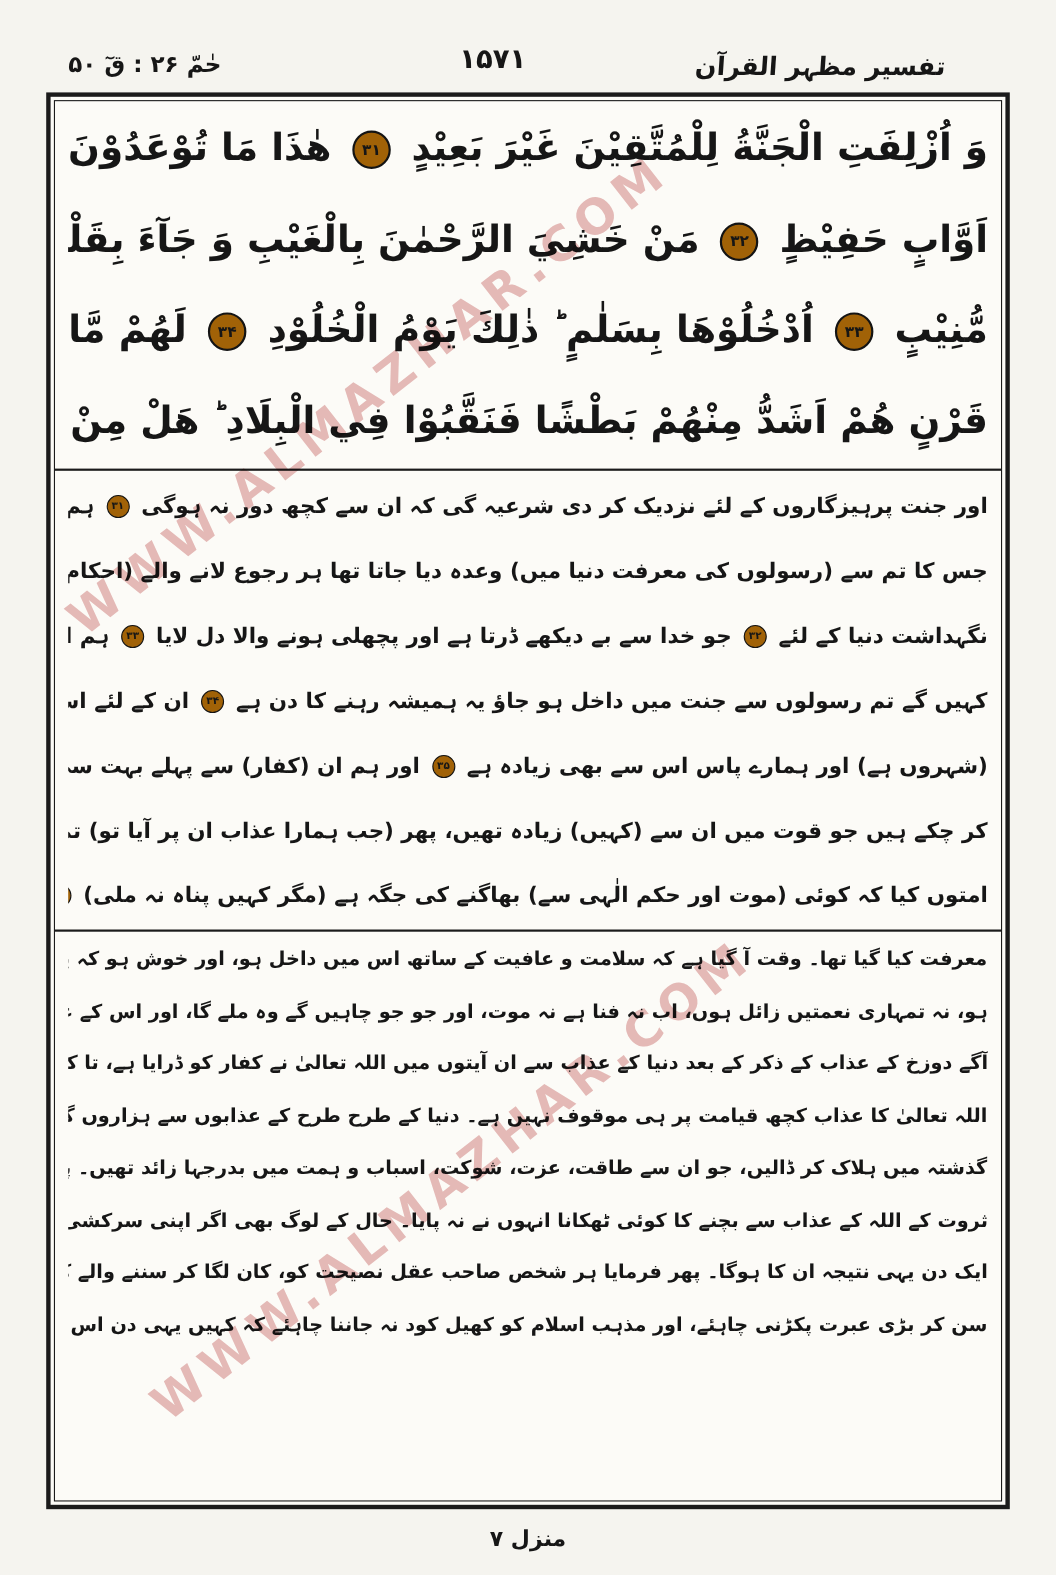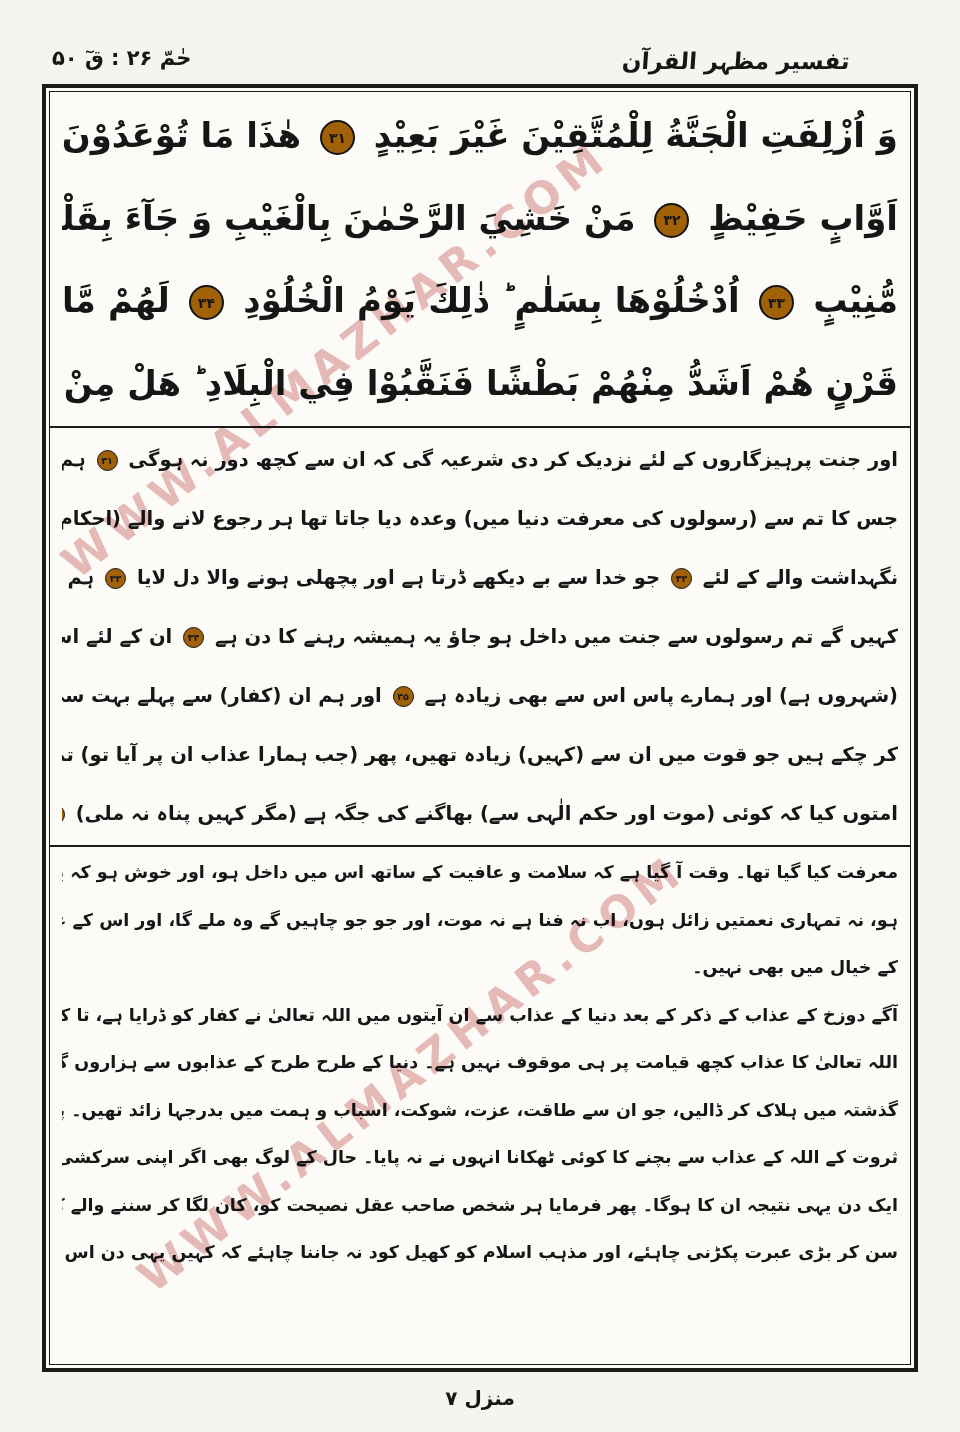"حٰمّ ۲۶ : قٓ ۵۰" .header { left: 0 -> 10px }
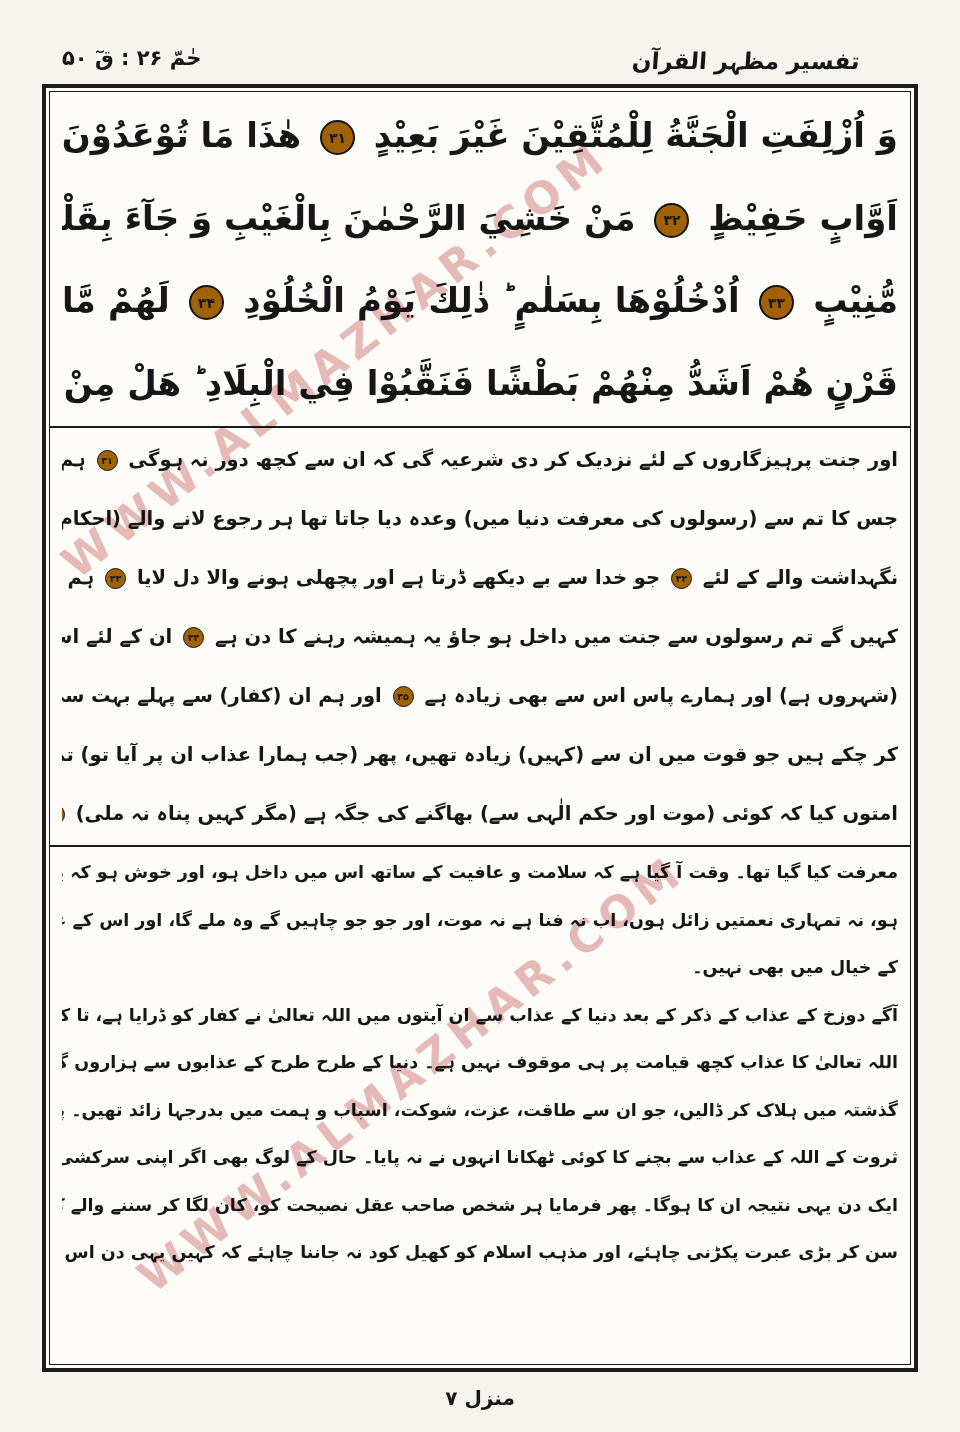"۱۵۷۱" div.header-center { html: none -> <div>۱۵۷۱</div> }
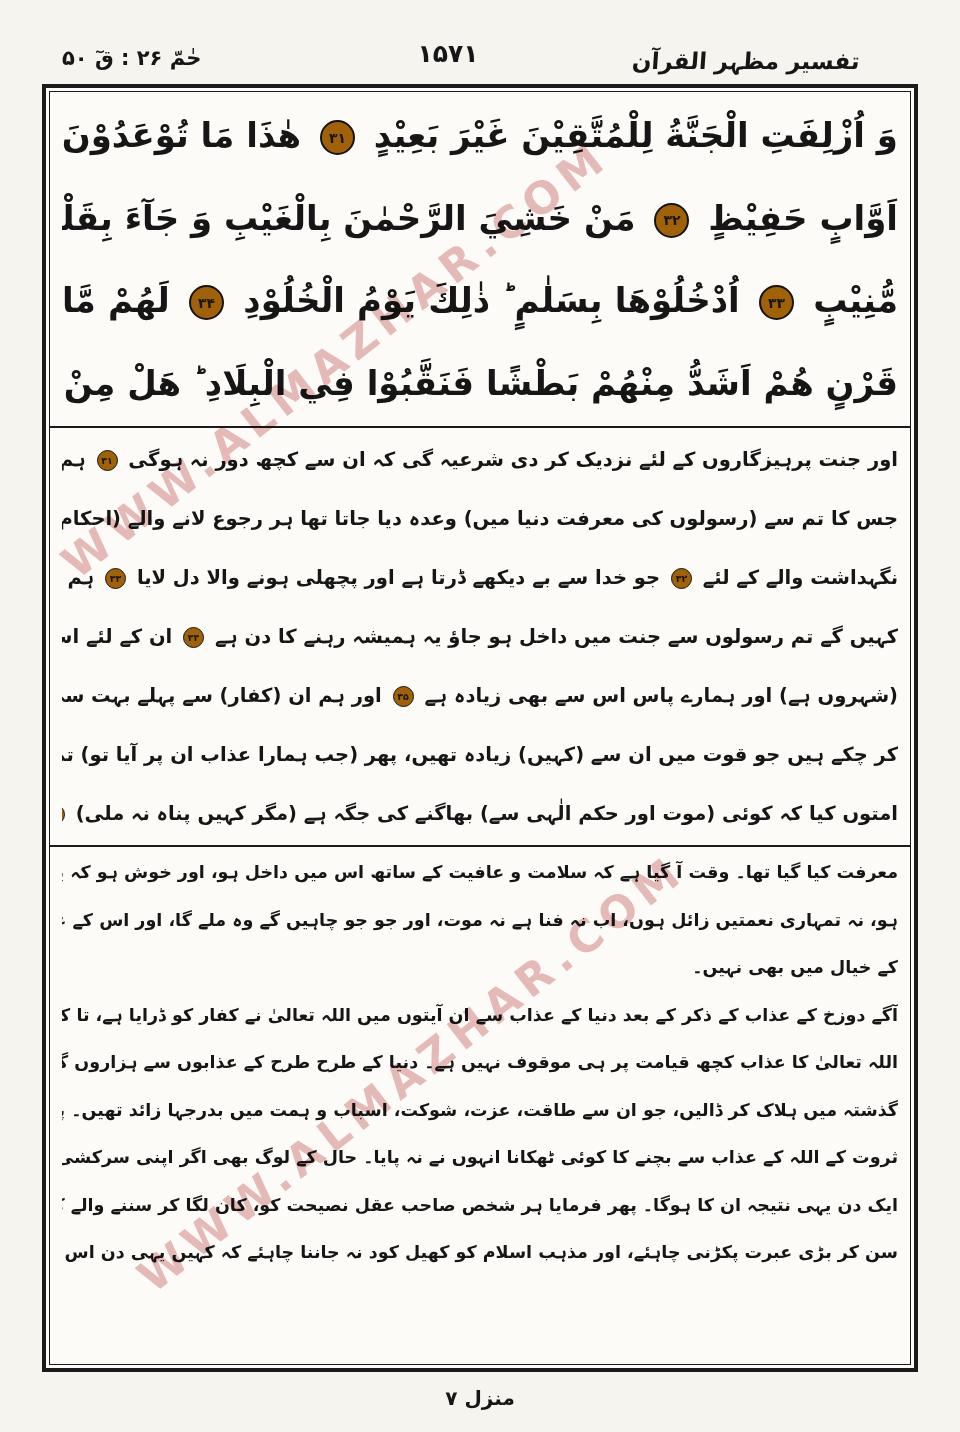"نگہداشت والے کے لئے" span { text: والے -> دنیا }
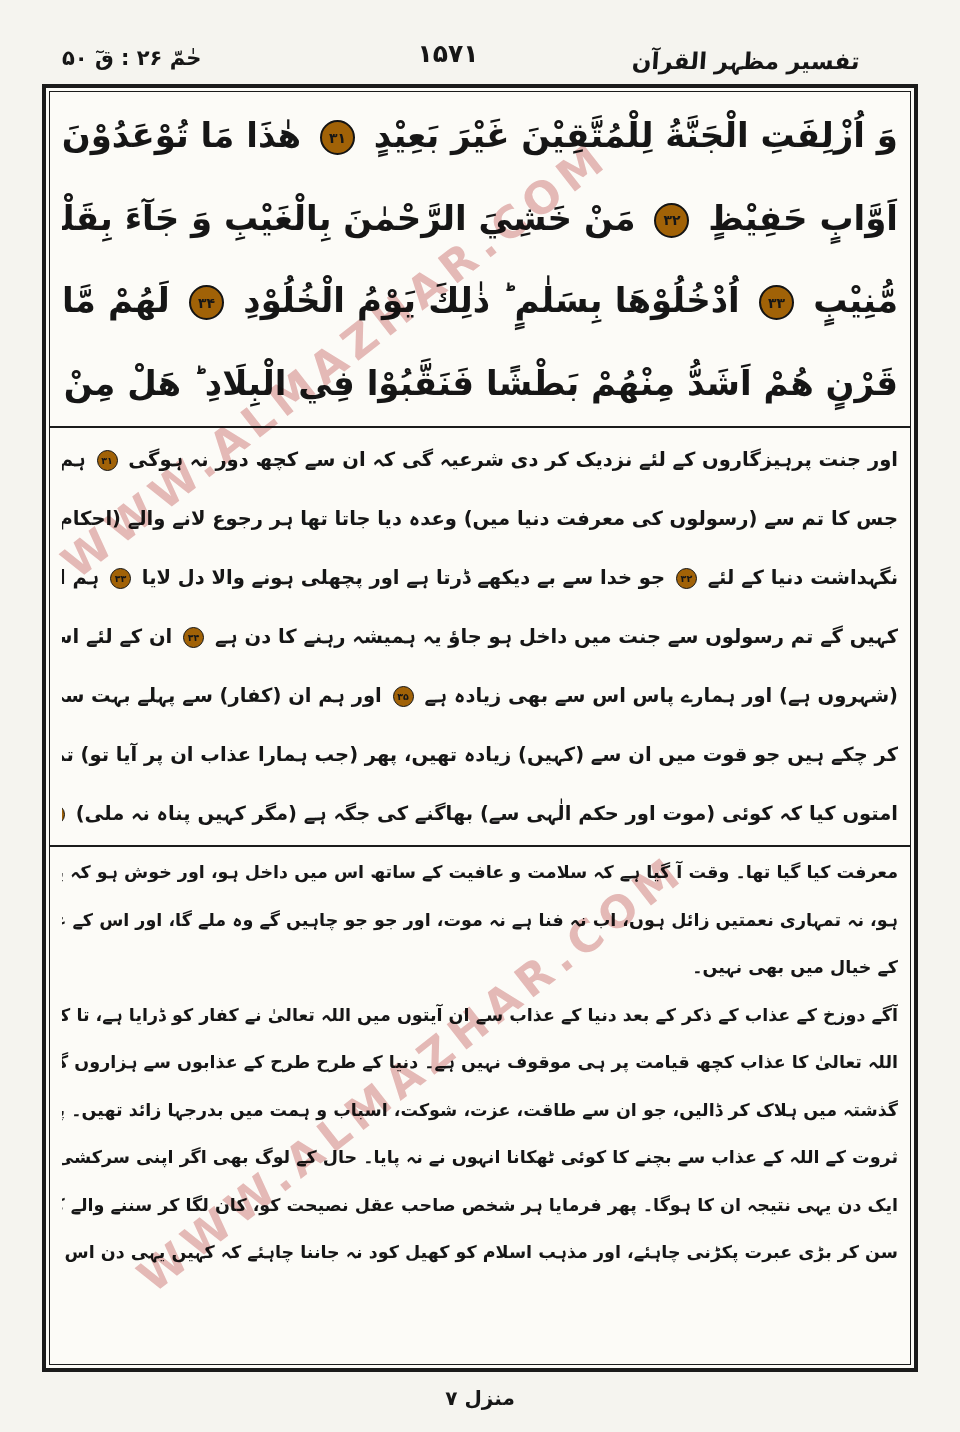"کے خیال میں بھی نہیں۔" div.line { html: <div><span>کے خیال میں بھی نہیں۔</span> </div> -> none }
